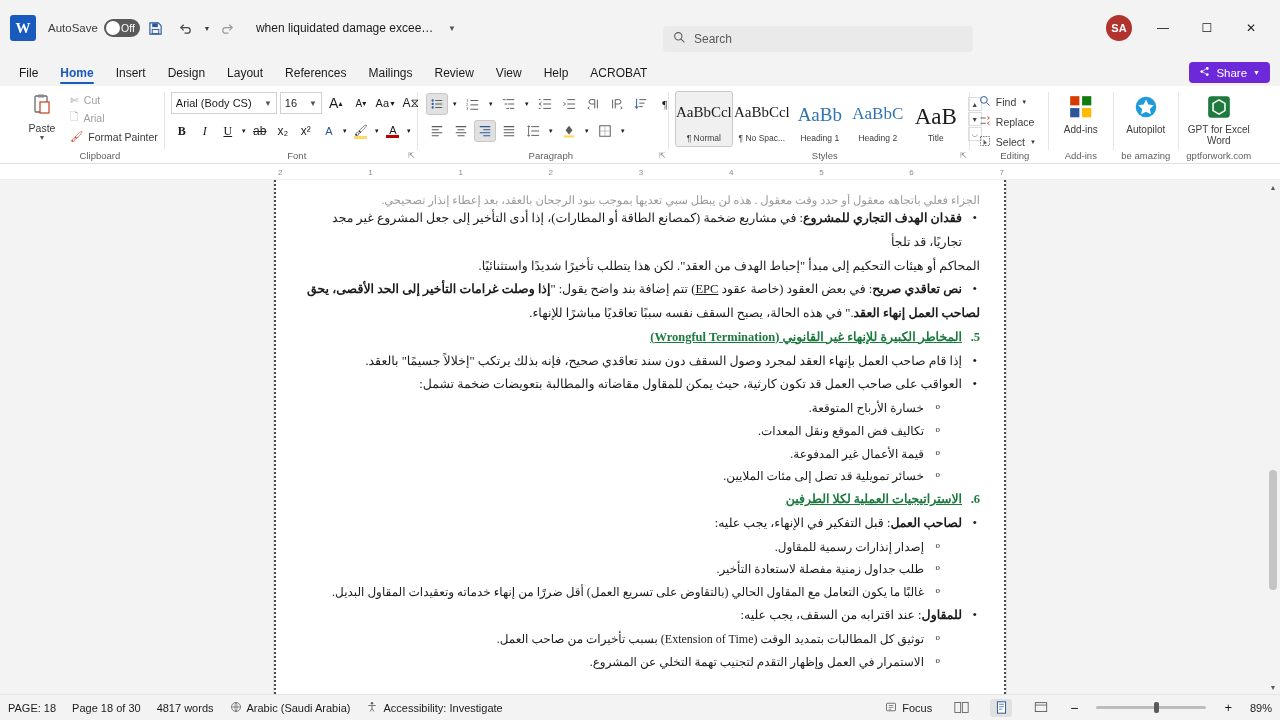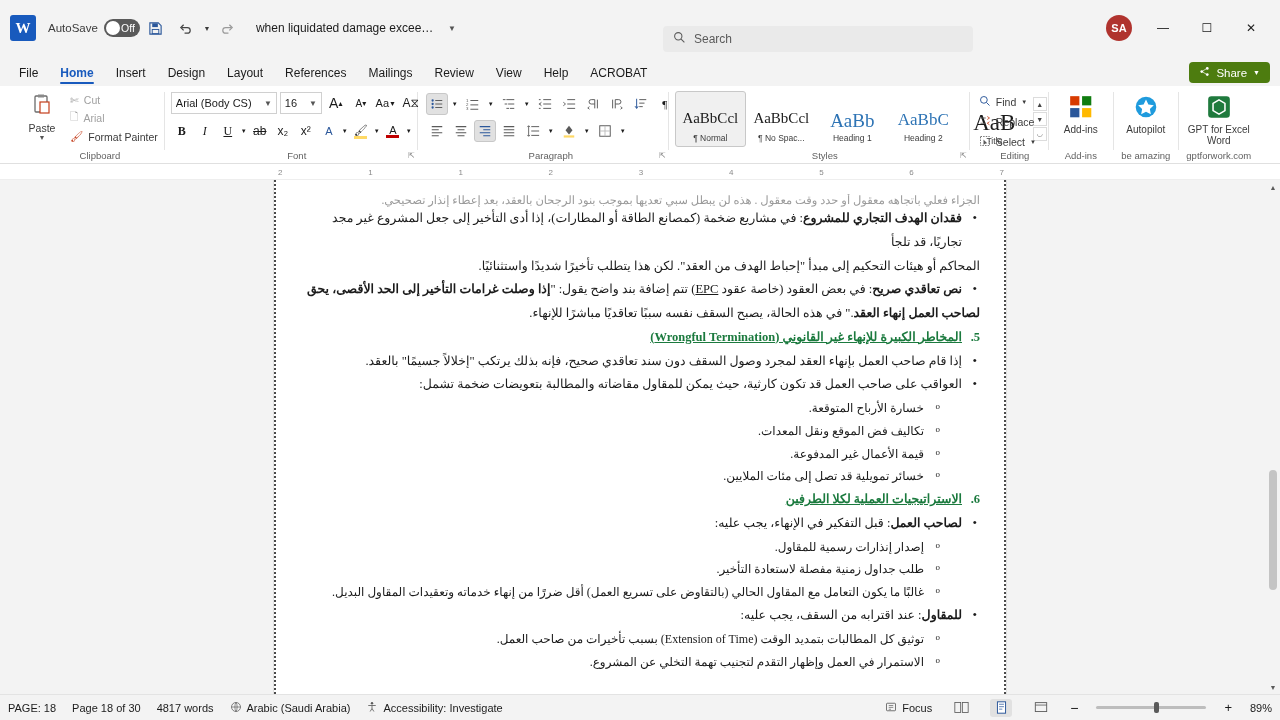"Share" .share-btn { background: #4d7c0f -> #6d28d9 }
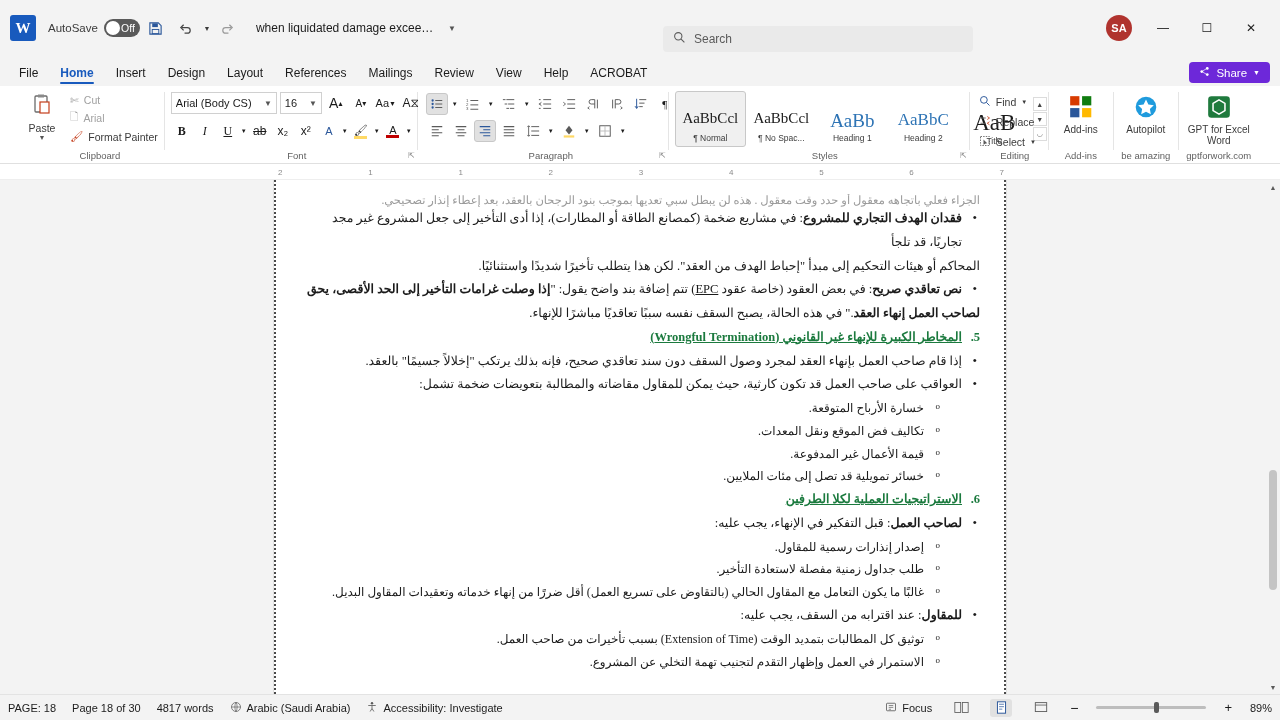"AaBbCcl" .style-card { padding: 18px 2px 3px -> 12px 2px 3px; width: 71px -> 58px }
